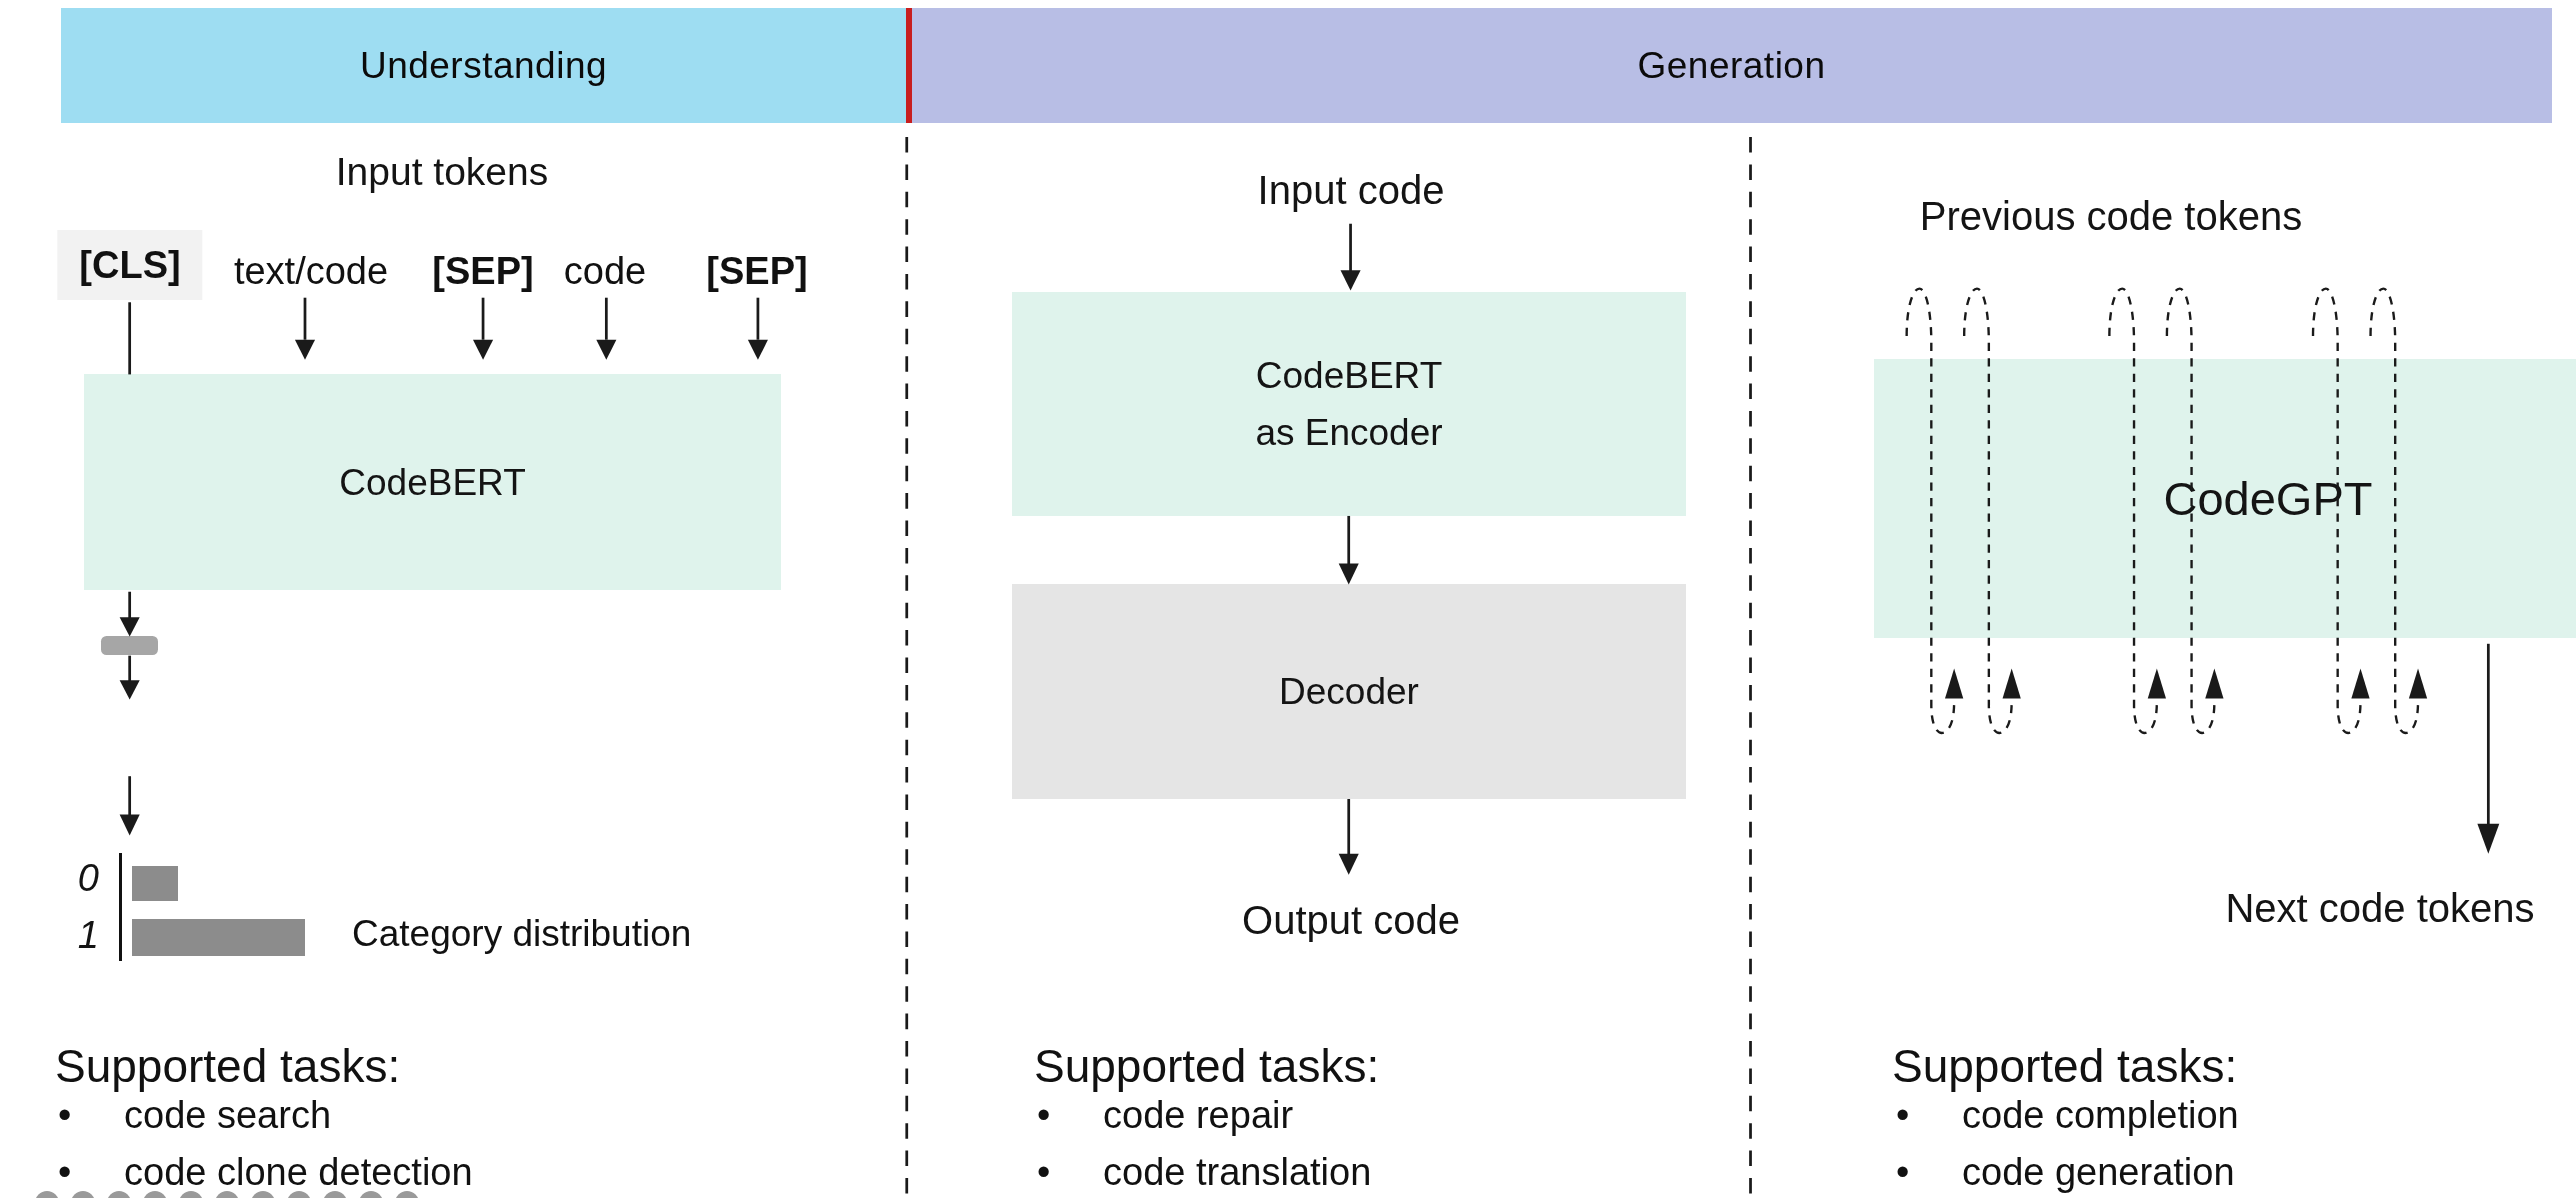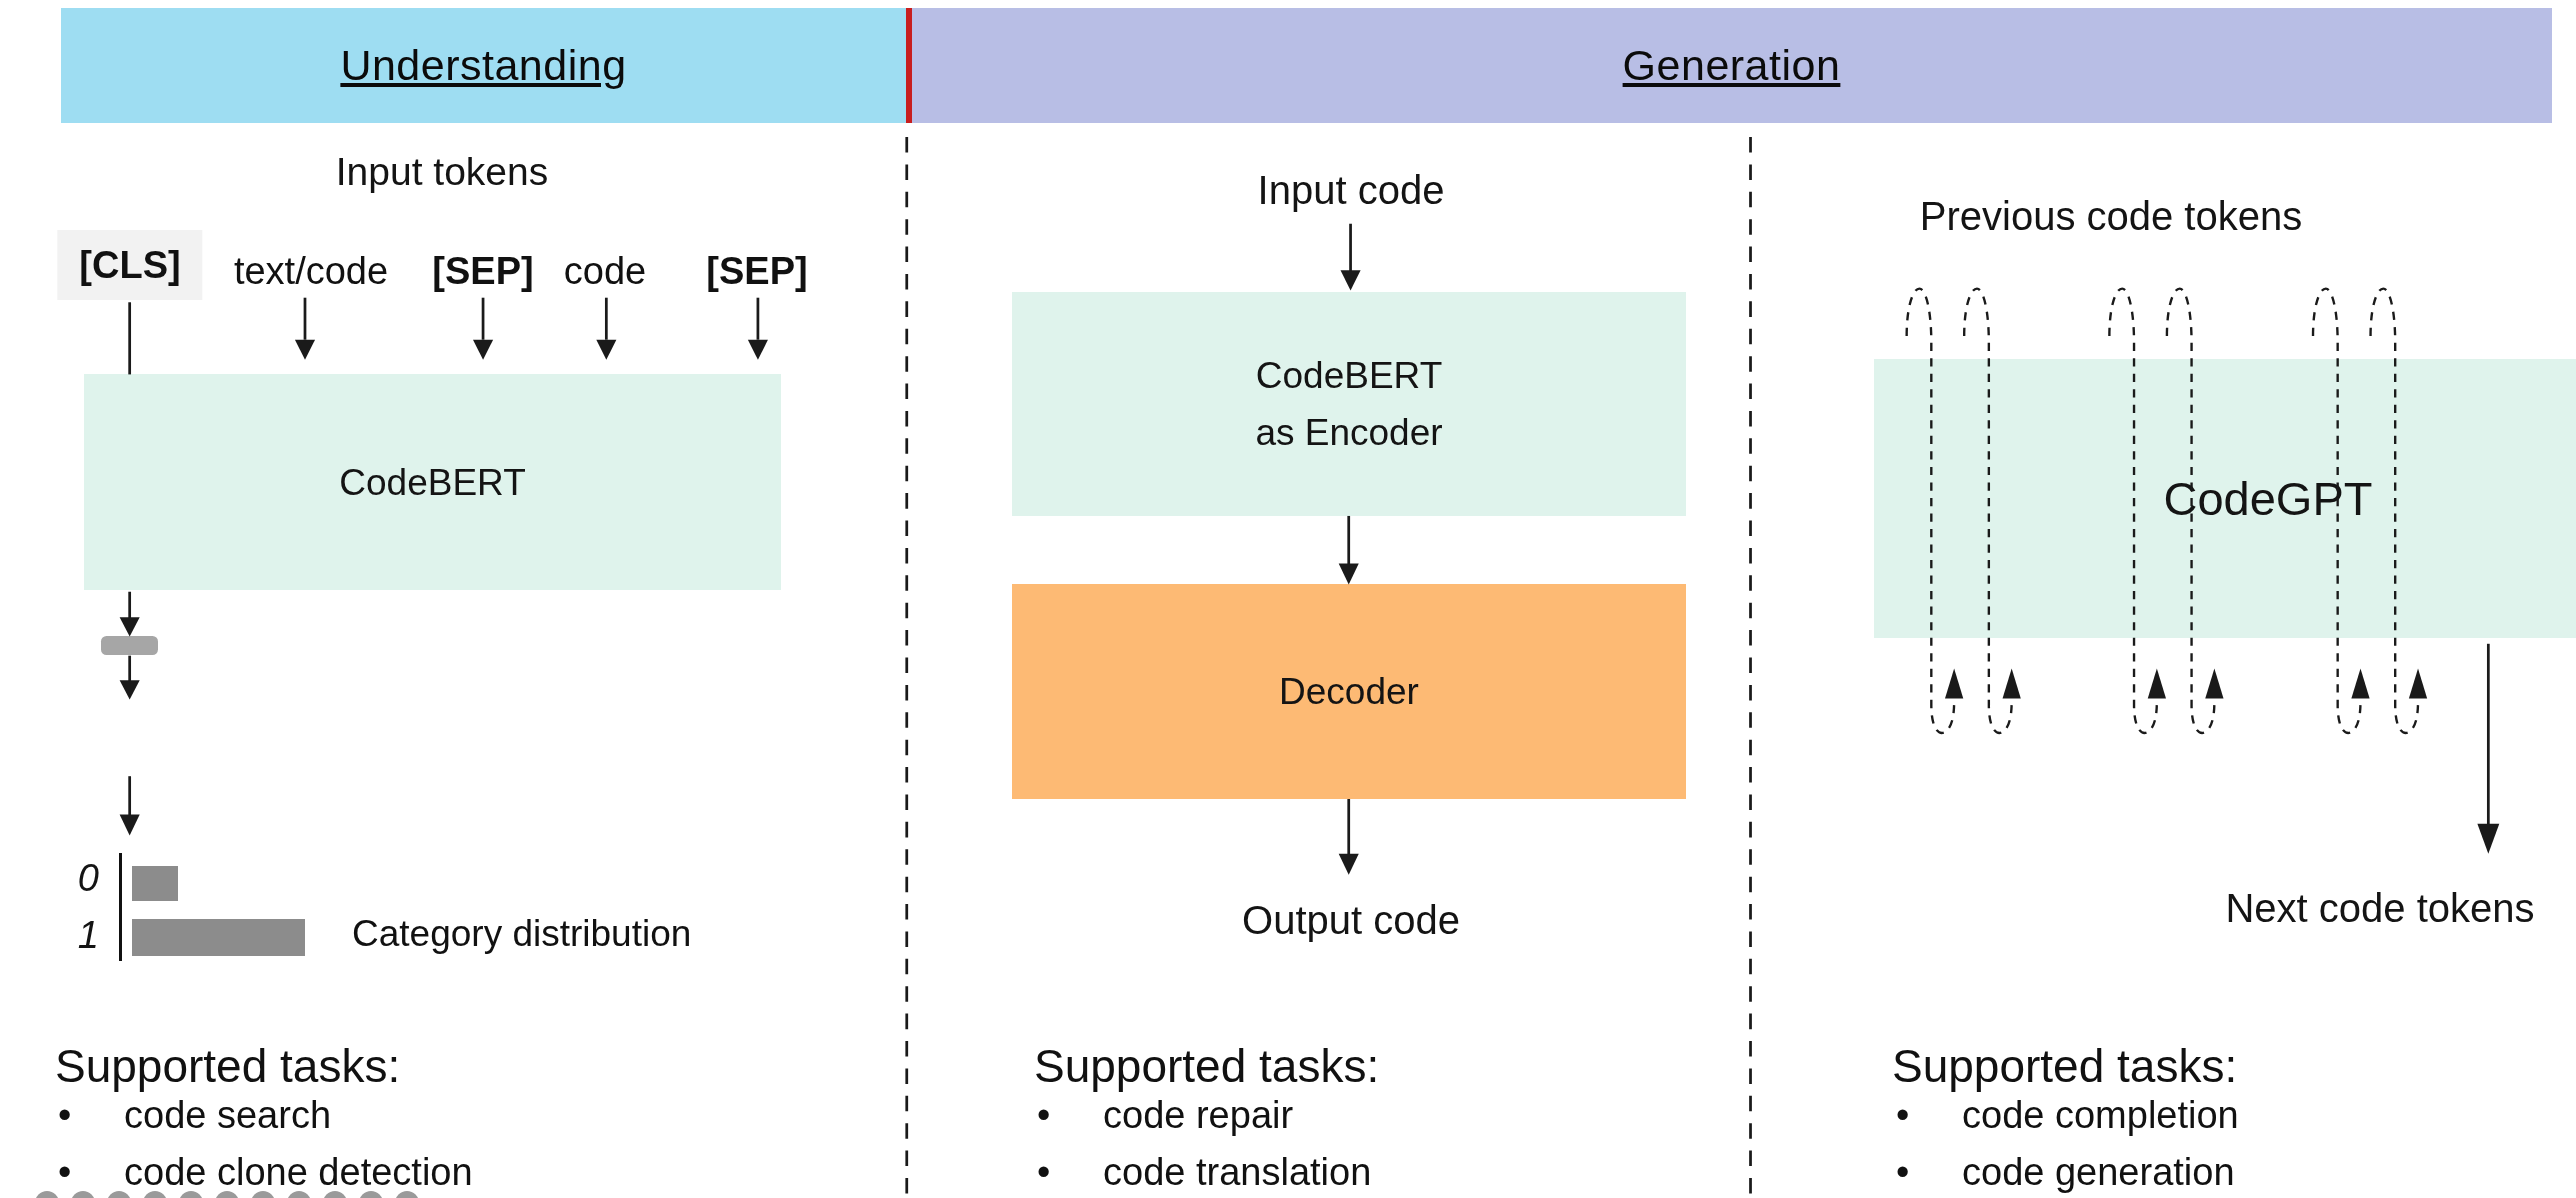"Understanding" .band-title { font-size: 43px -> 37px; text-decoration: underline -> none }
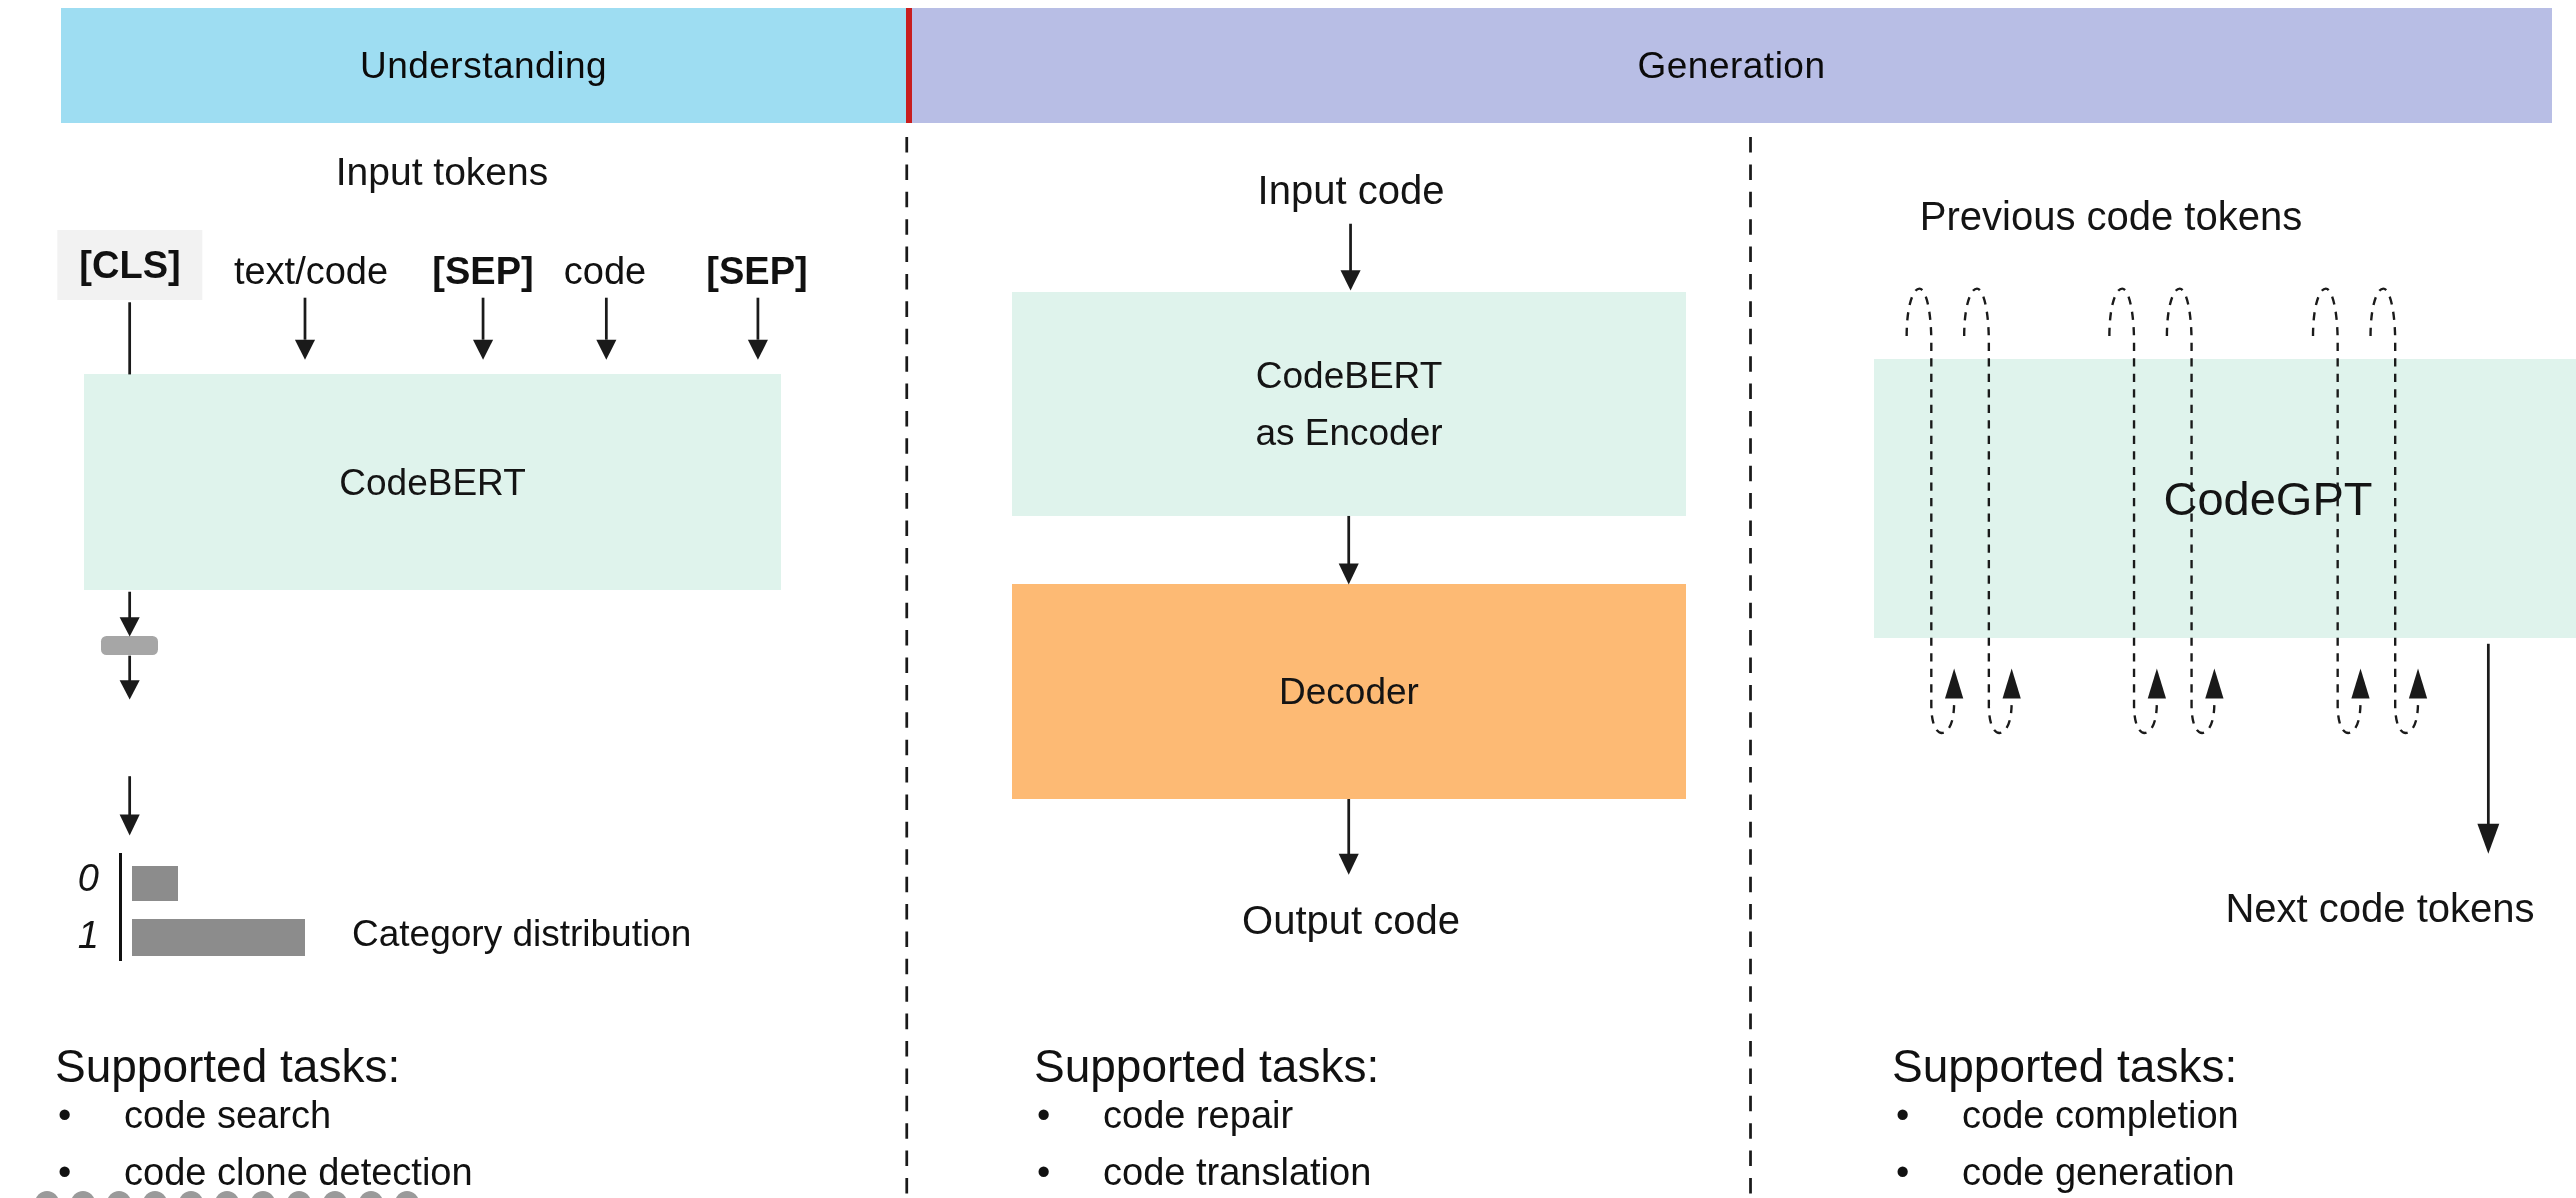"Decoder" div.box { background: #fdba74 -> #e5e5e5 }
